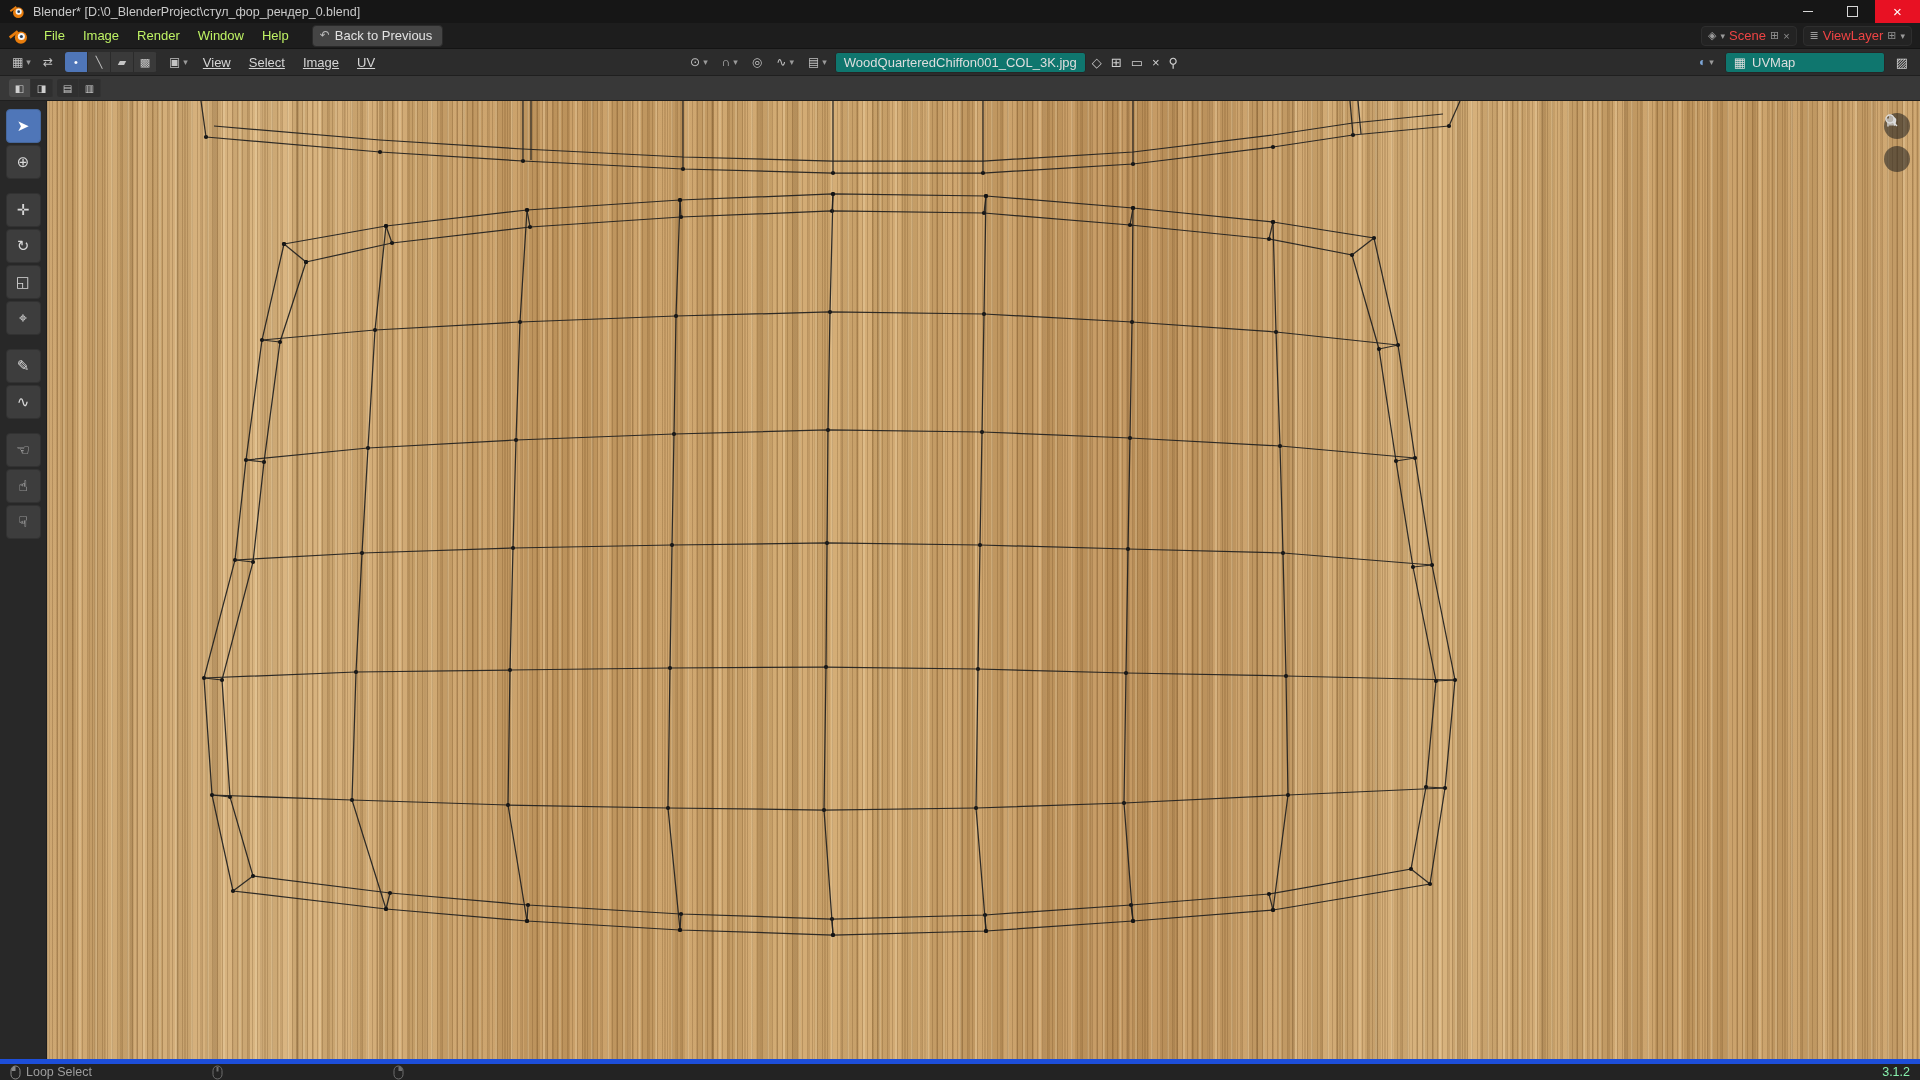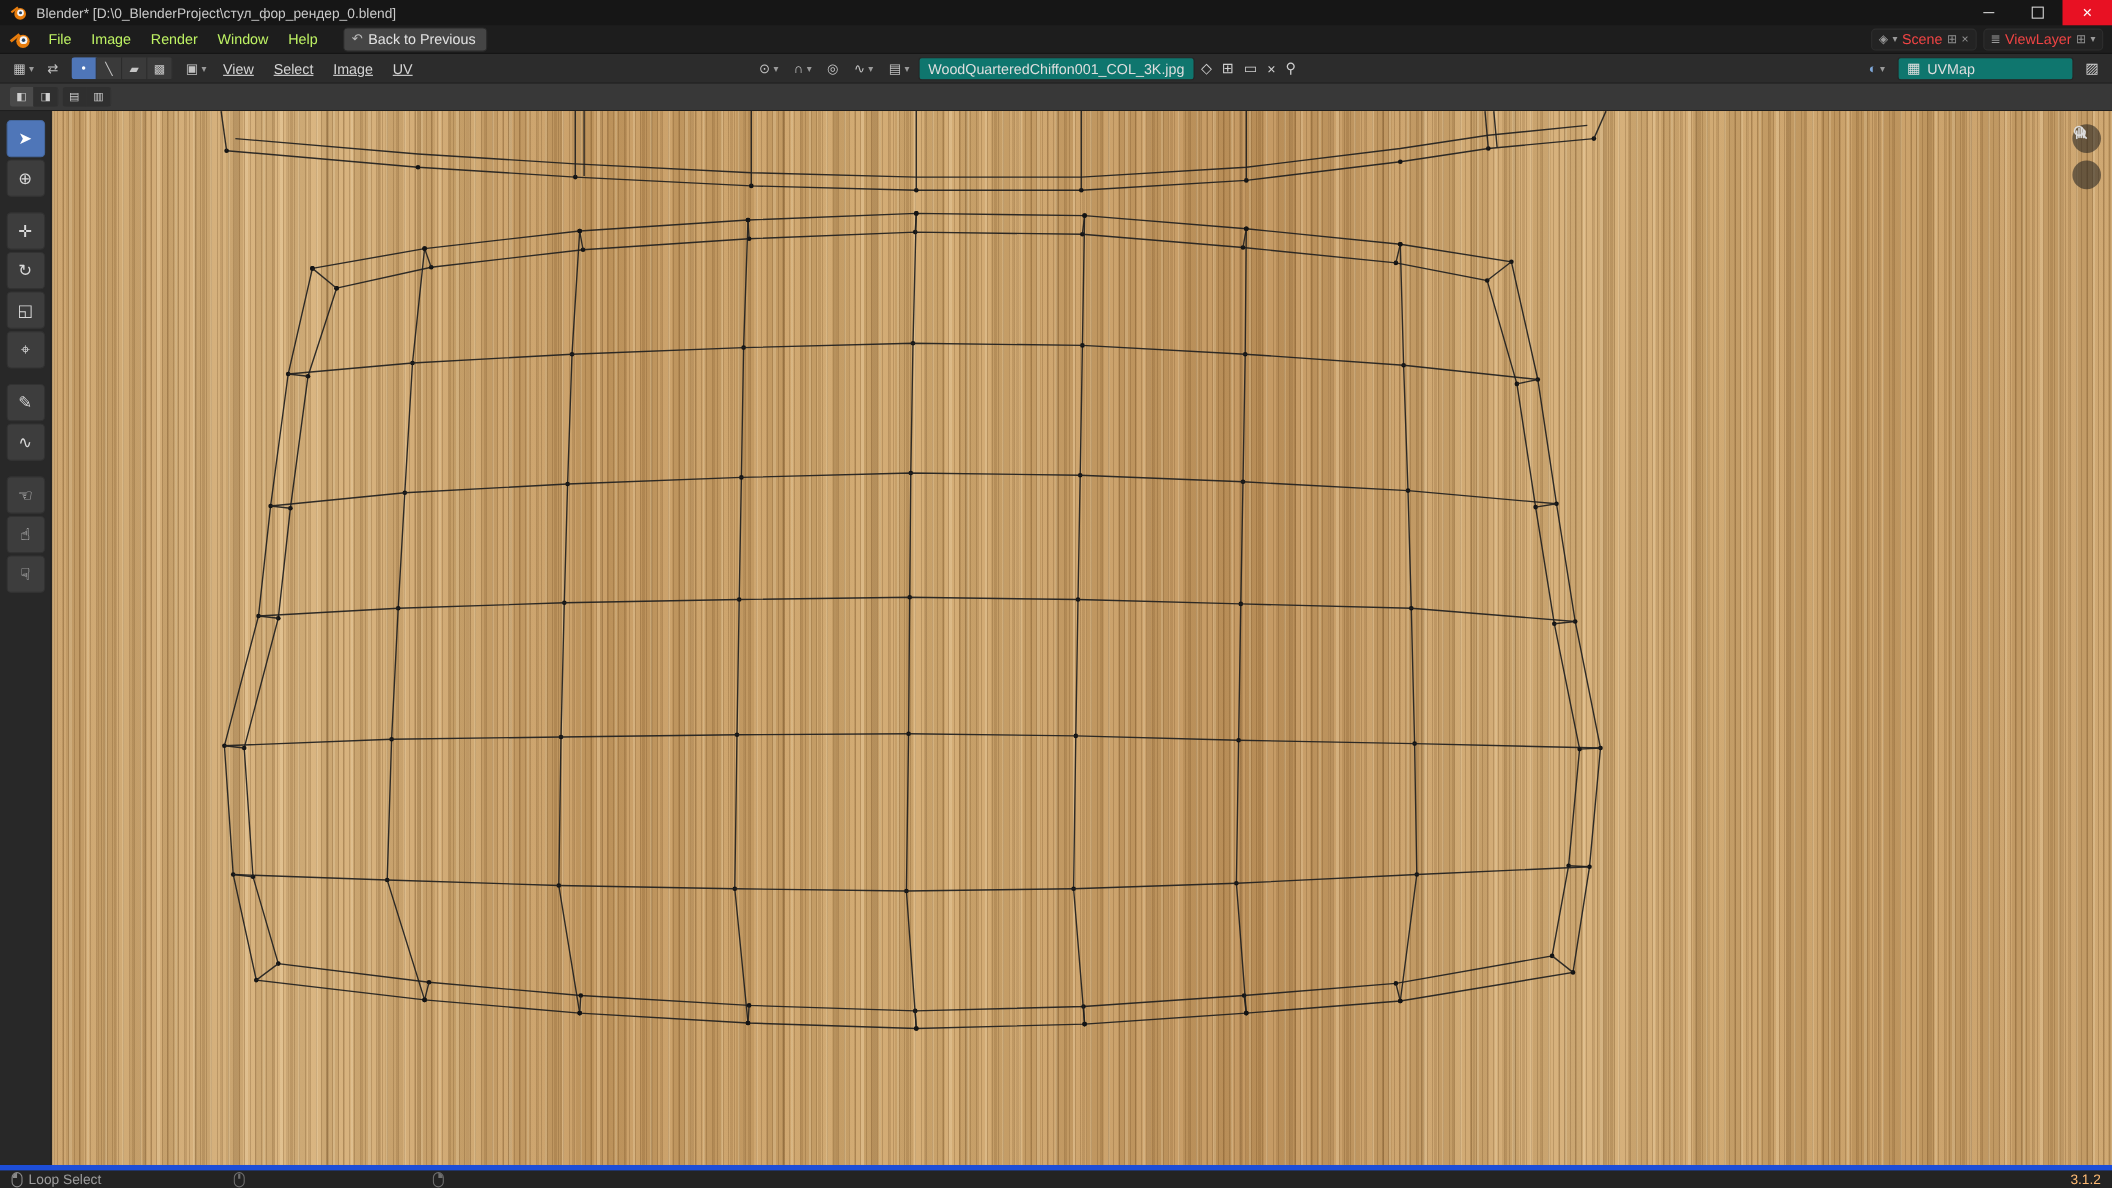"3.1.2" .version { color: #fdba74 -> #86efac }
